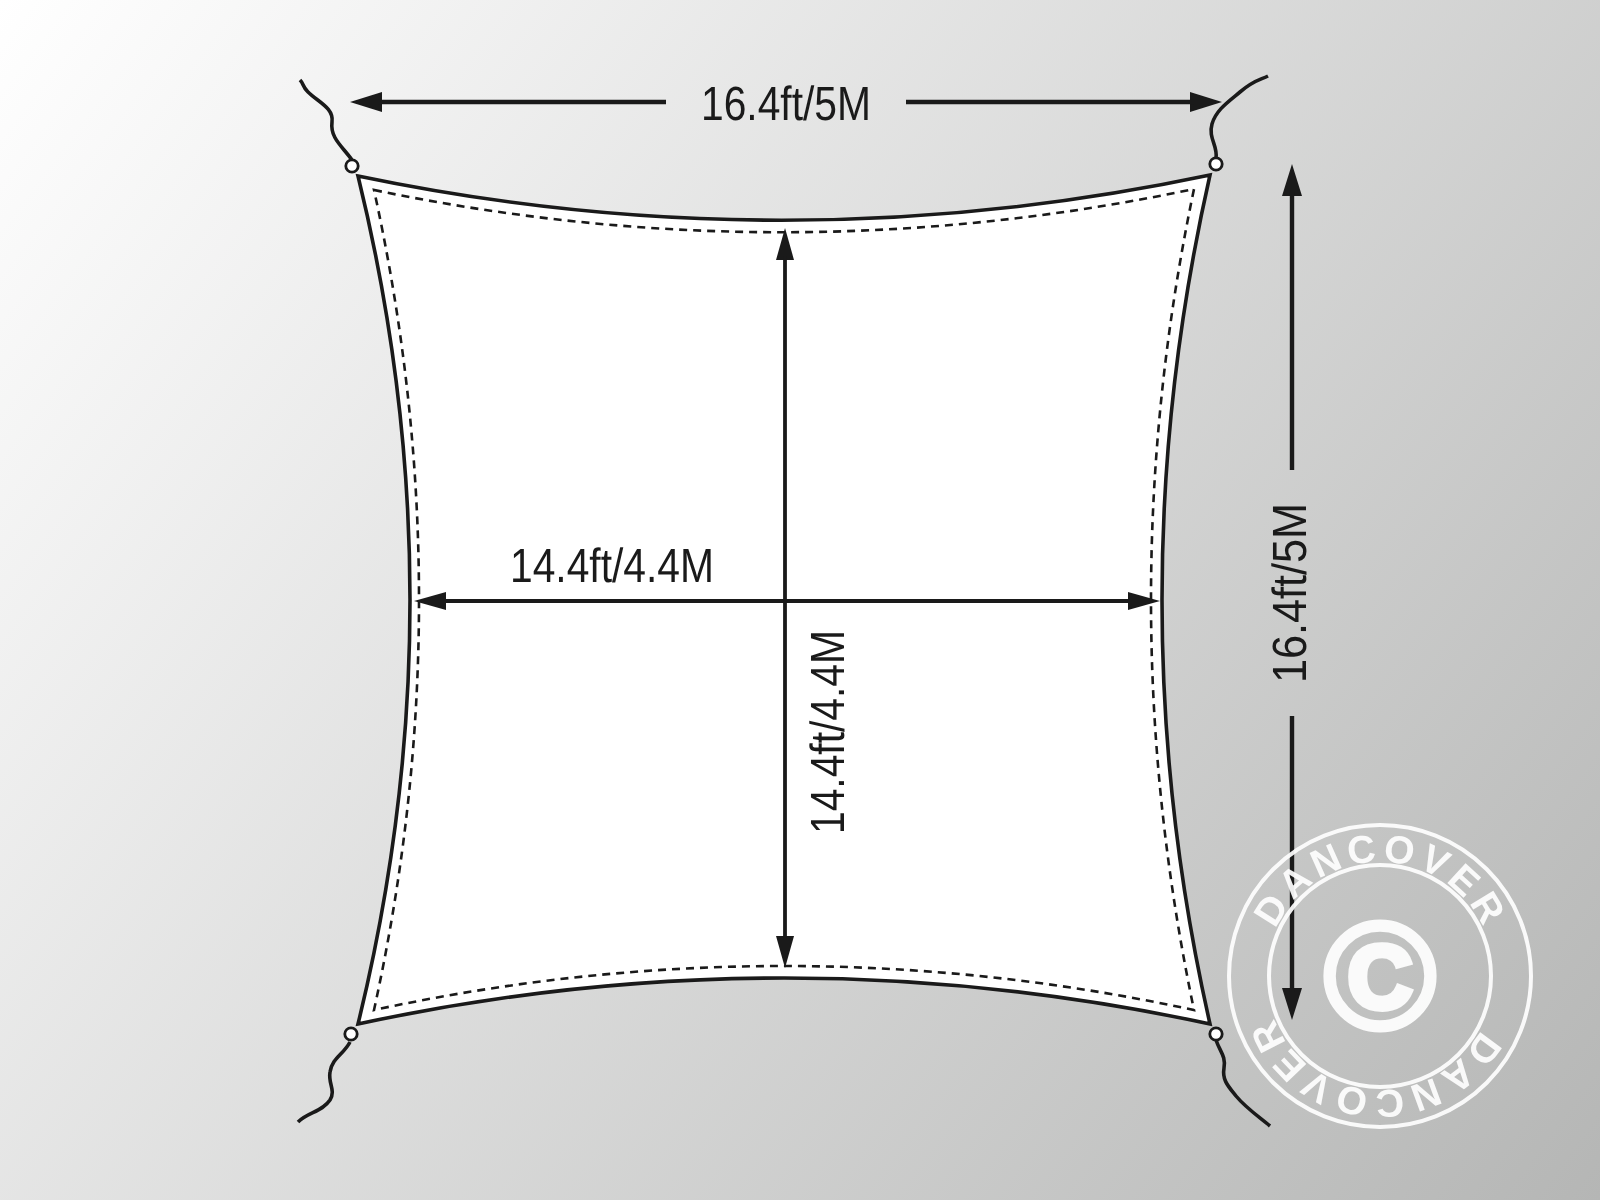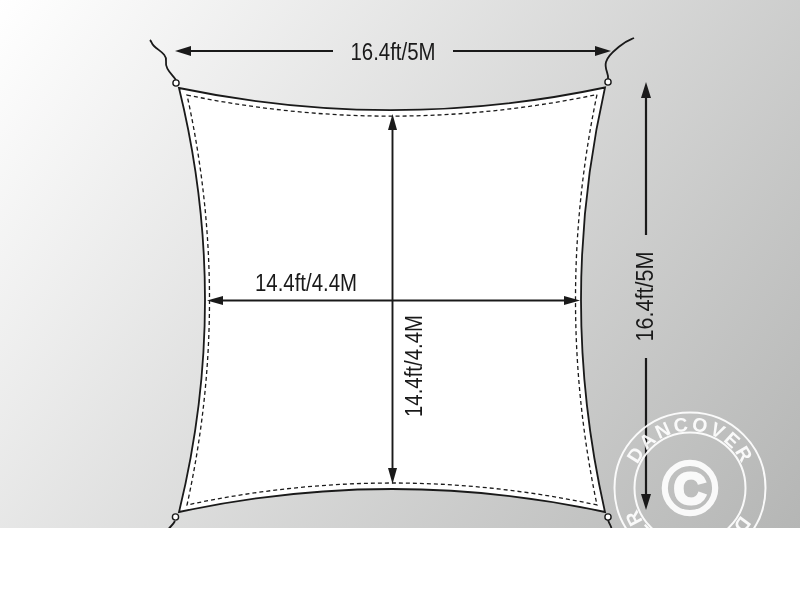"16.4ft/5M" #page { height: 528px -> 600px }
